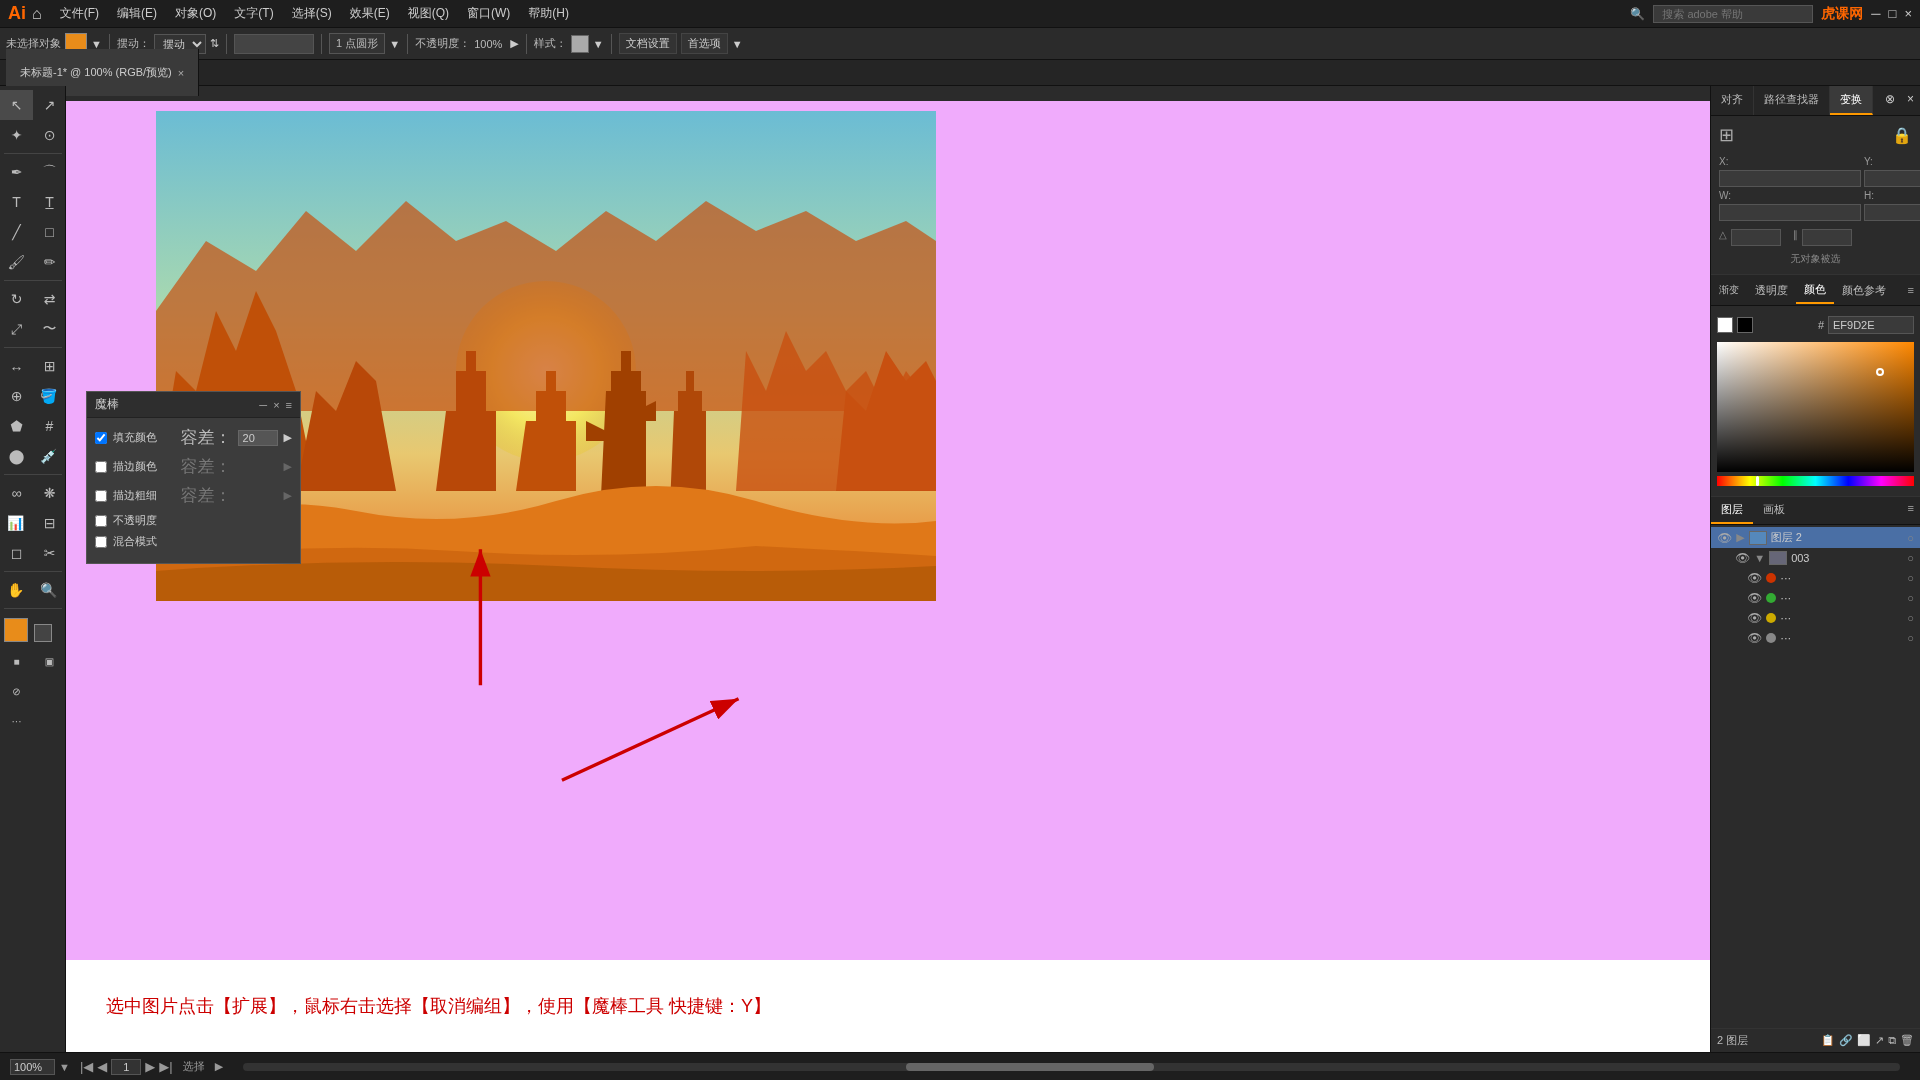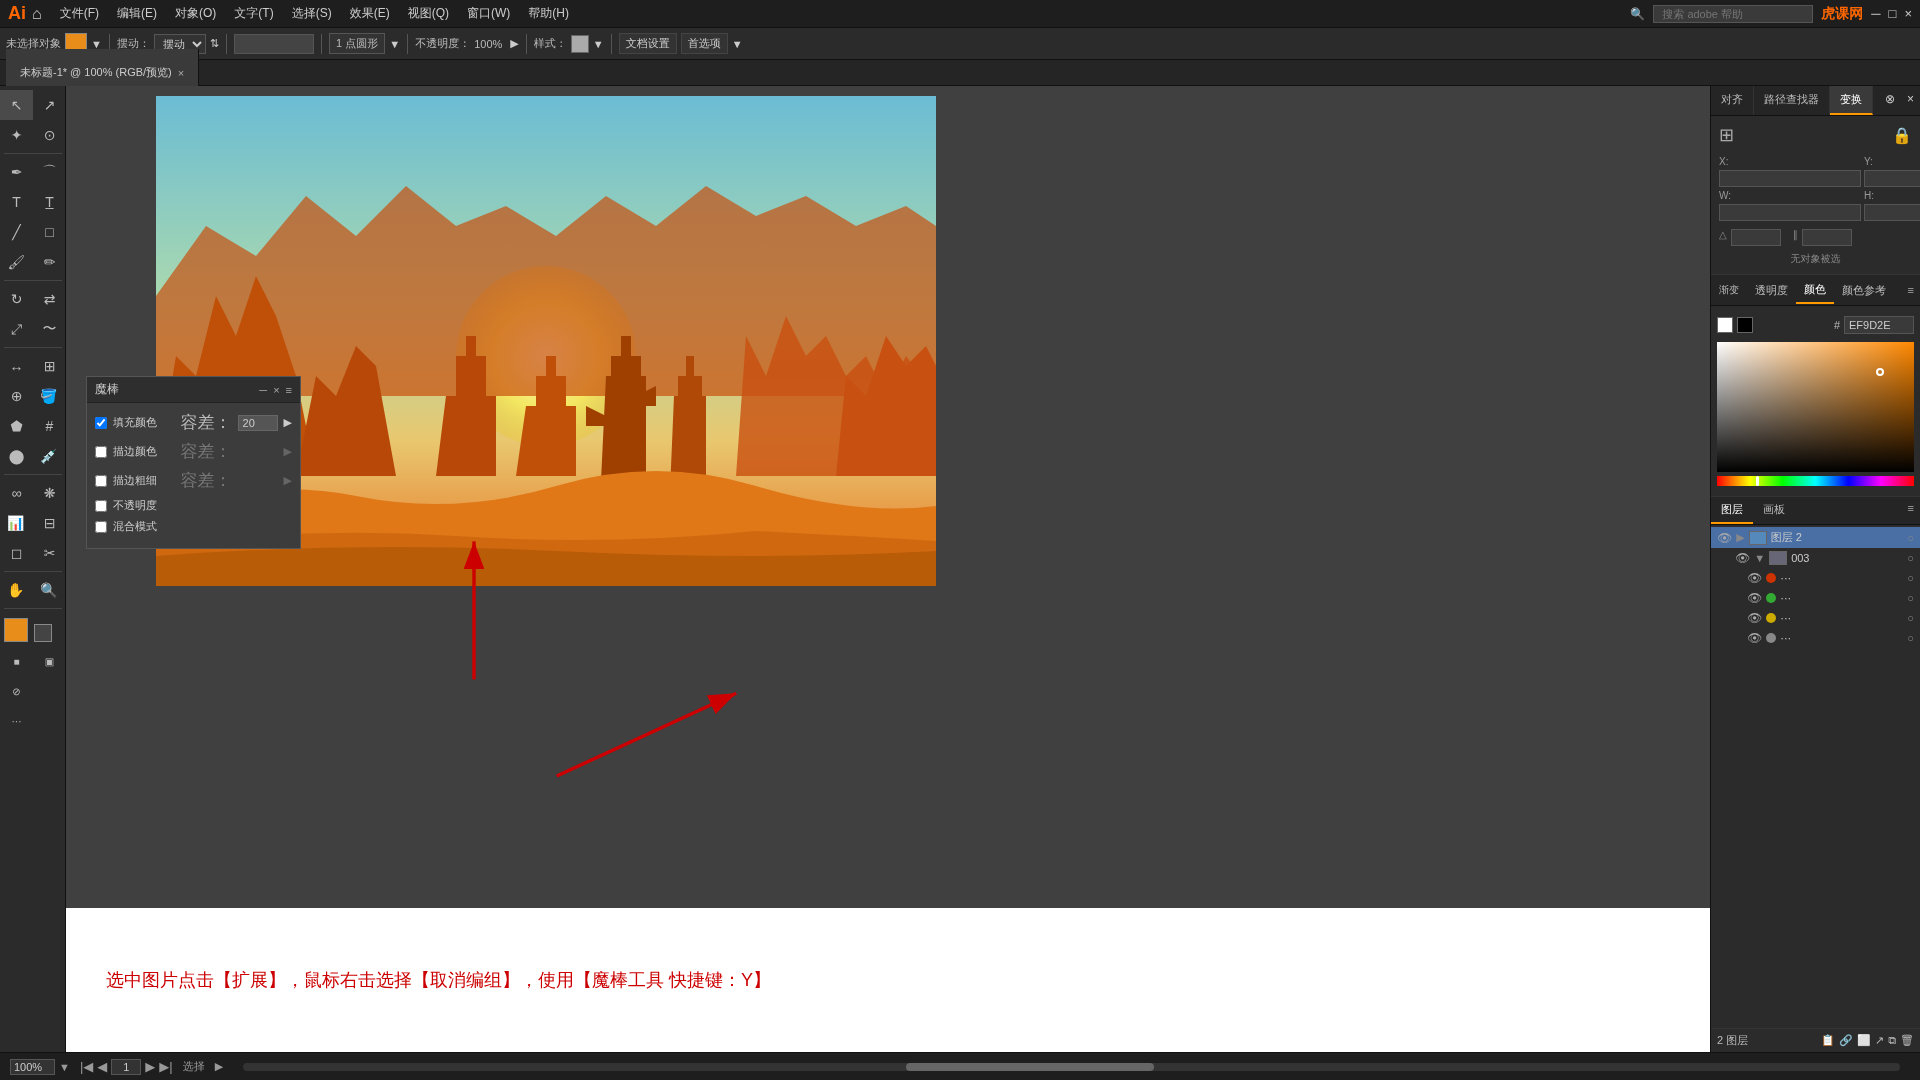"EF9D2E" .color-hex-input { width: 70px -> 86px }
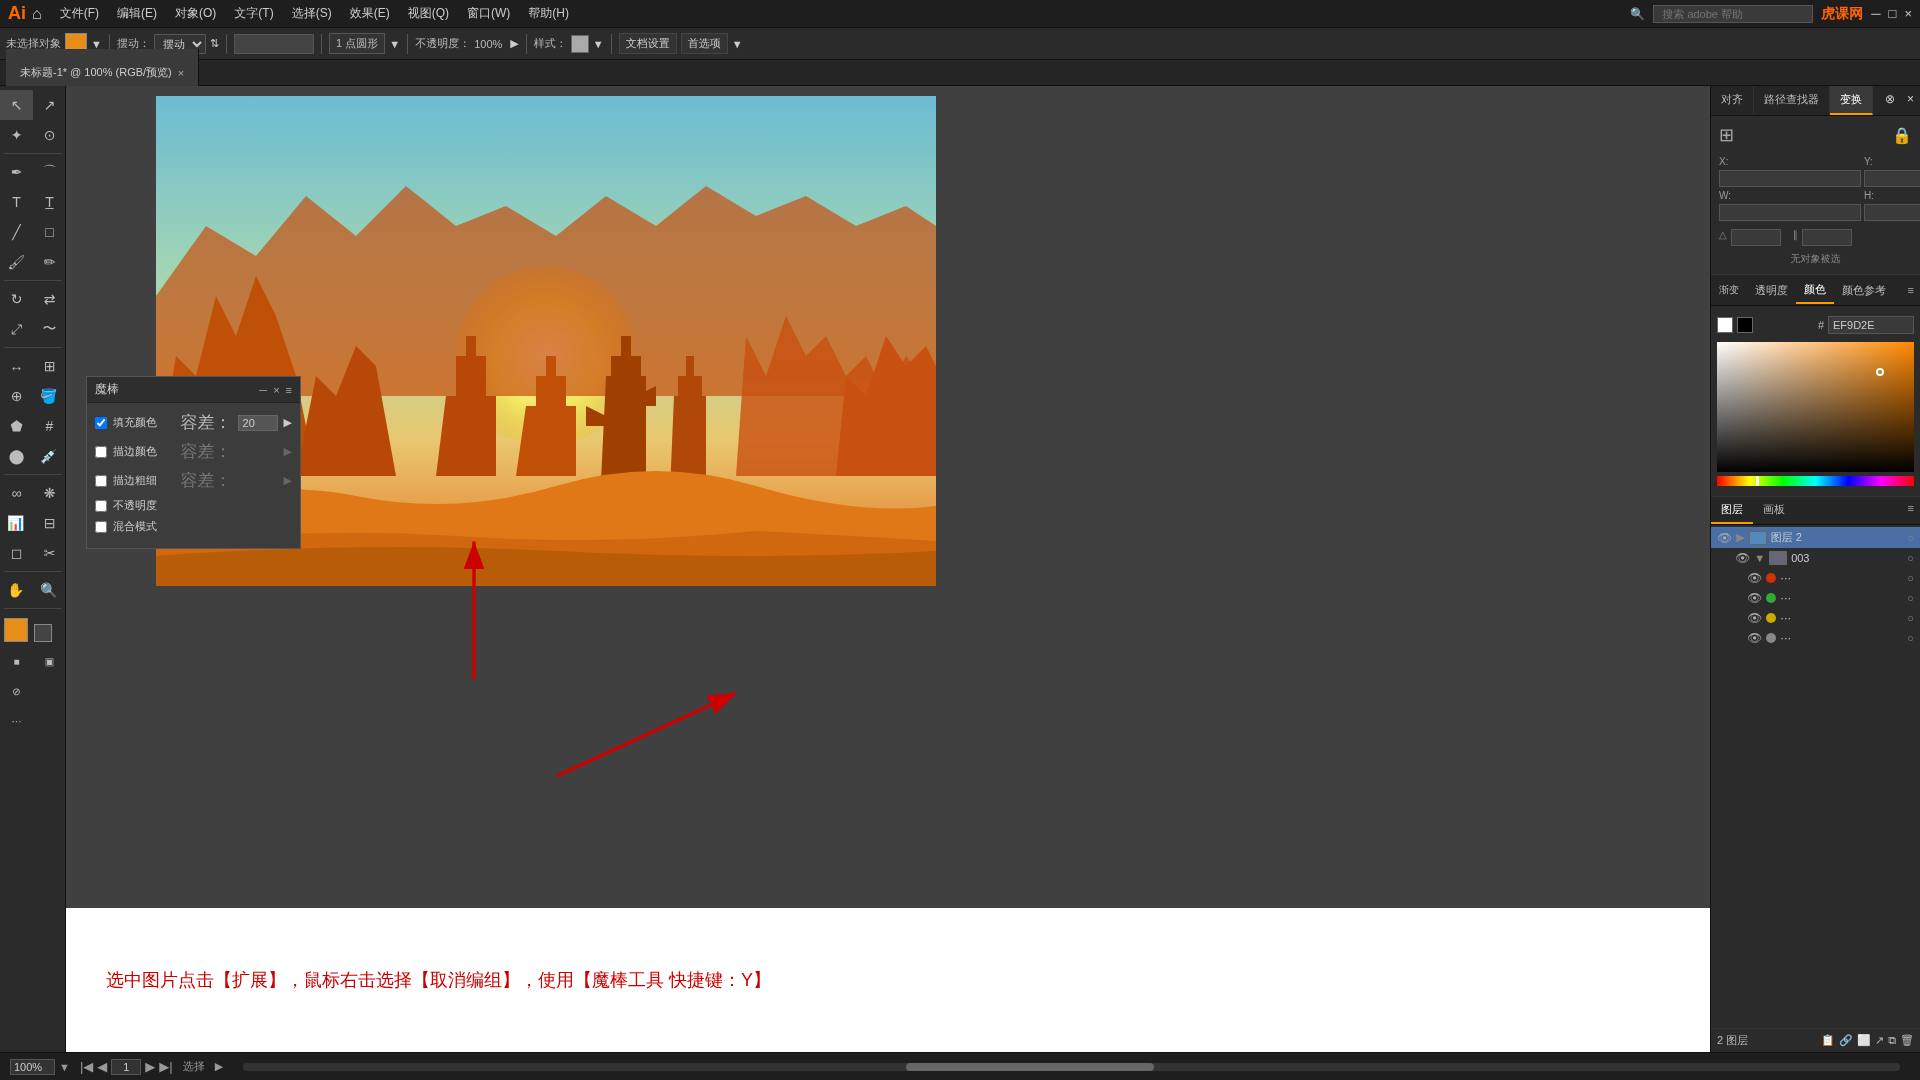"魔棒" #canvas-area { background: #404040 -> #f0abfc; margin-top: none -> 15px }
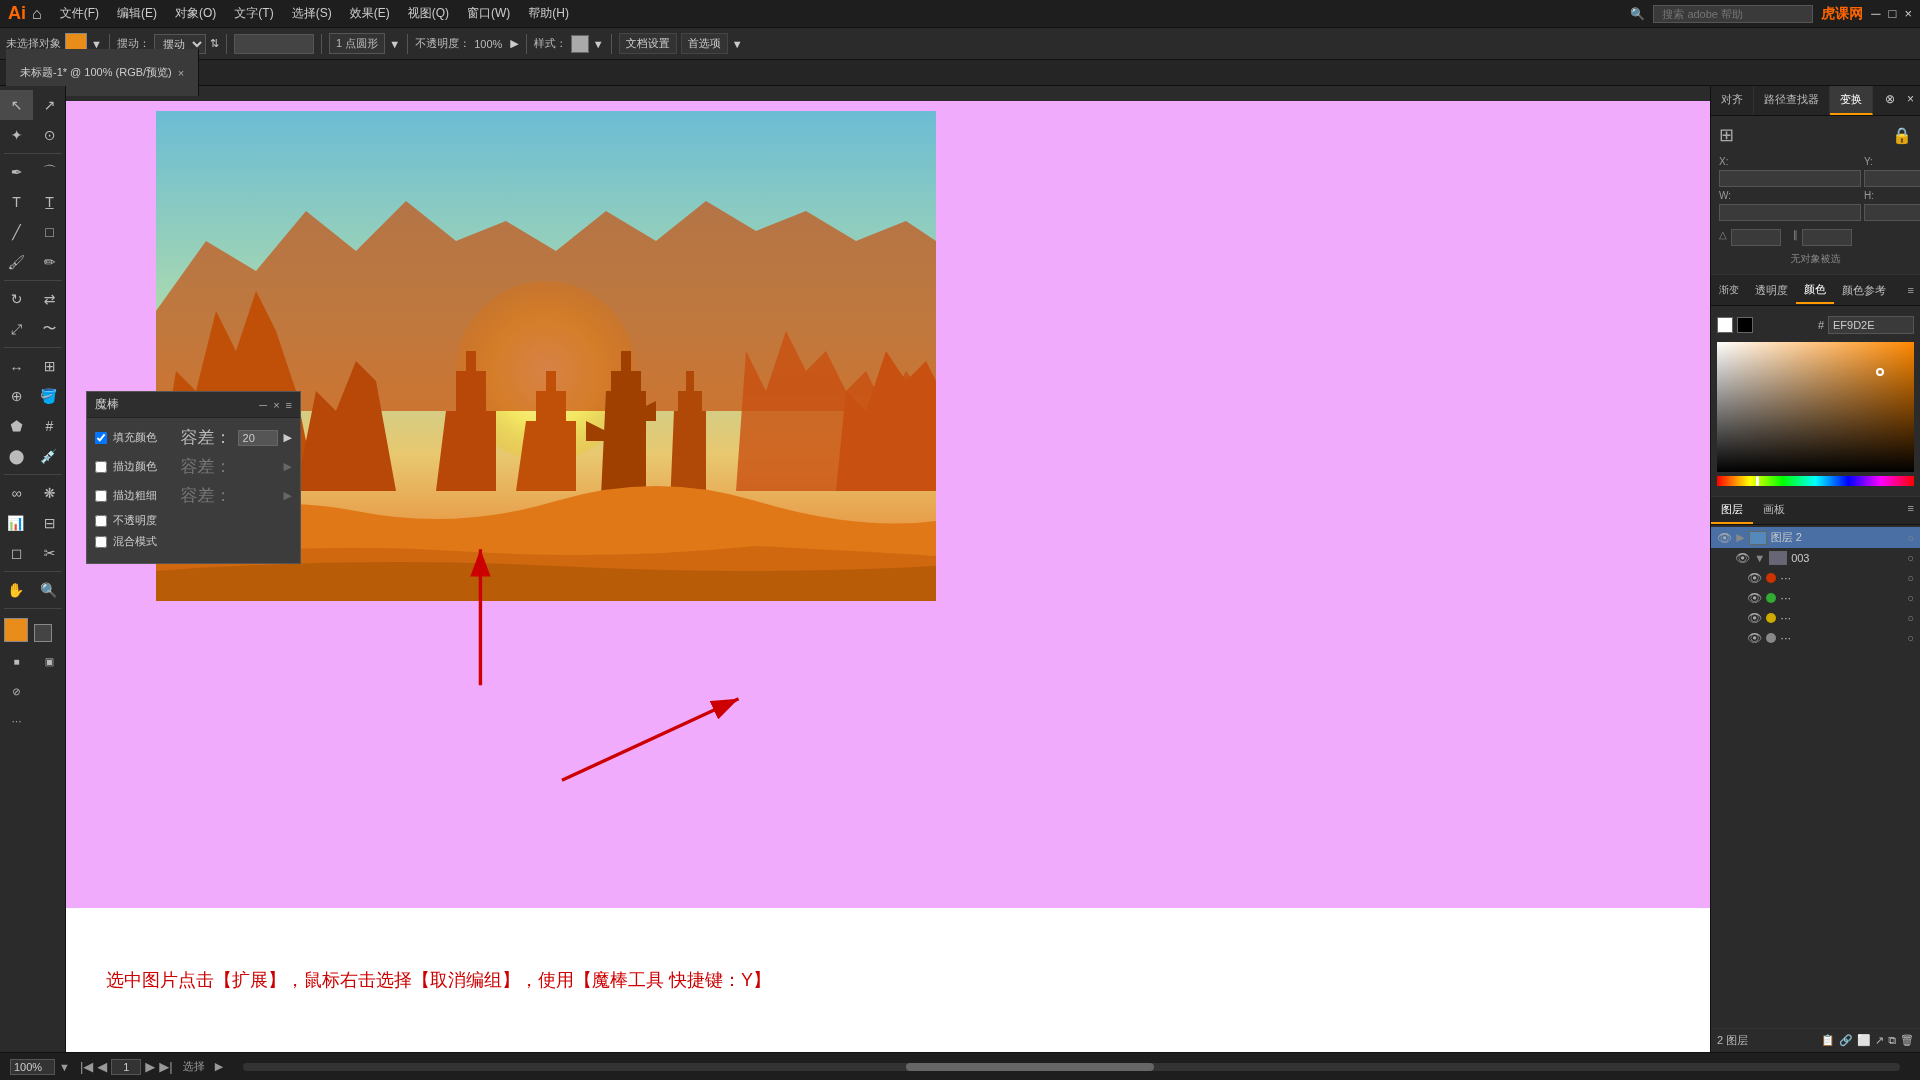"选中图片点击【扩展】，鼠标右击选择【取消编组】，使用【魔棒工具 快捷键：Y】" #instruction-area { height: 144px -> 92px }
